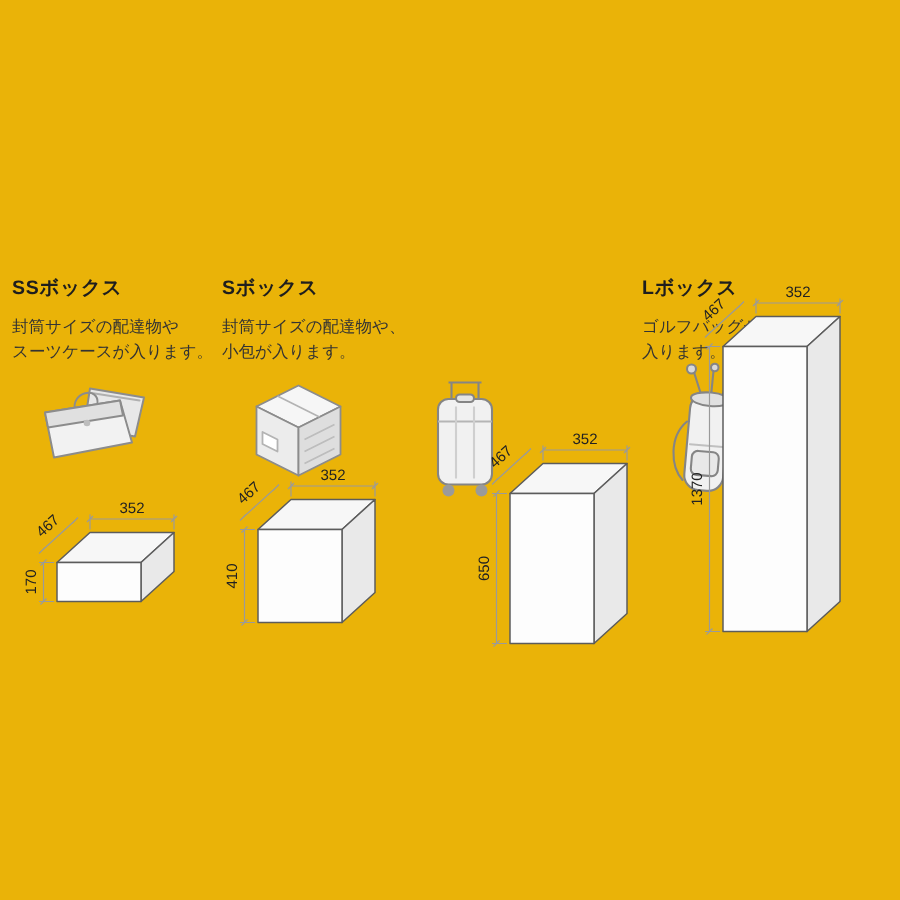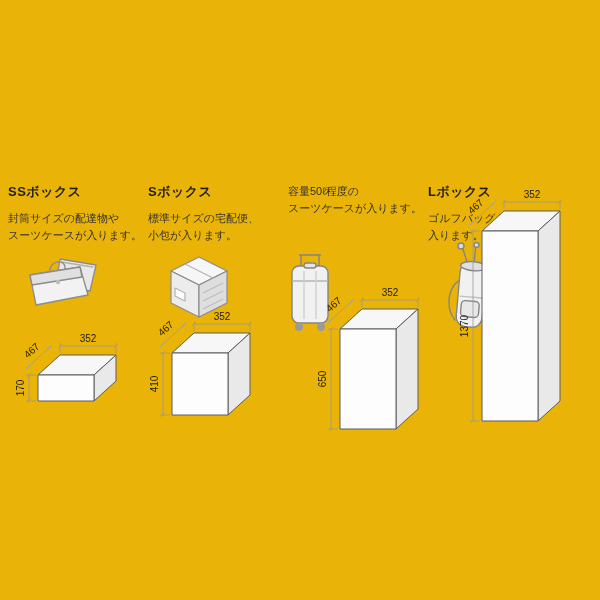"容量50ℓ程度の" p.desc { html: <p><span>容量50ℓ程度の</span><br><span>スーツケースが入ります。</span></p> -> none }
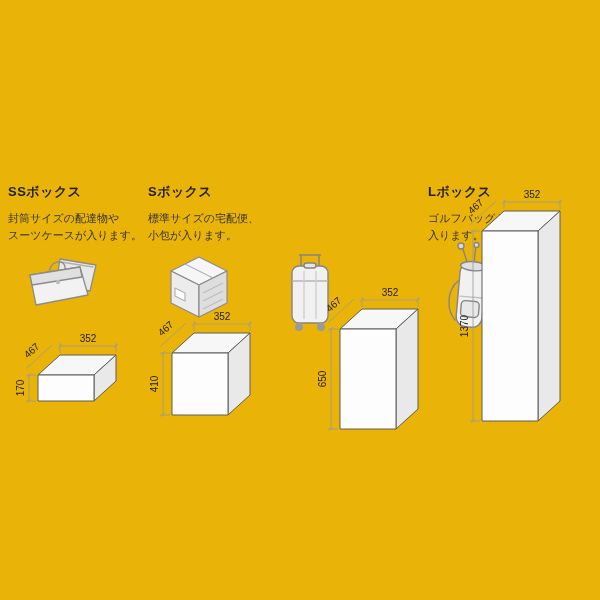"標準サイズの宅配便、" span { text: 標準サイズの宅配便 -> 封筒サイズの配達物や }
